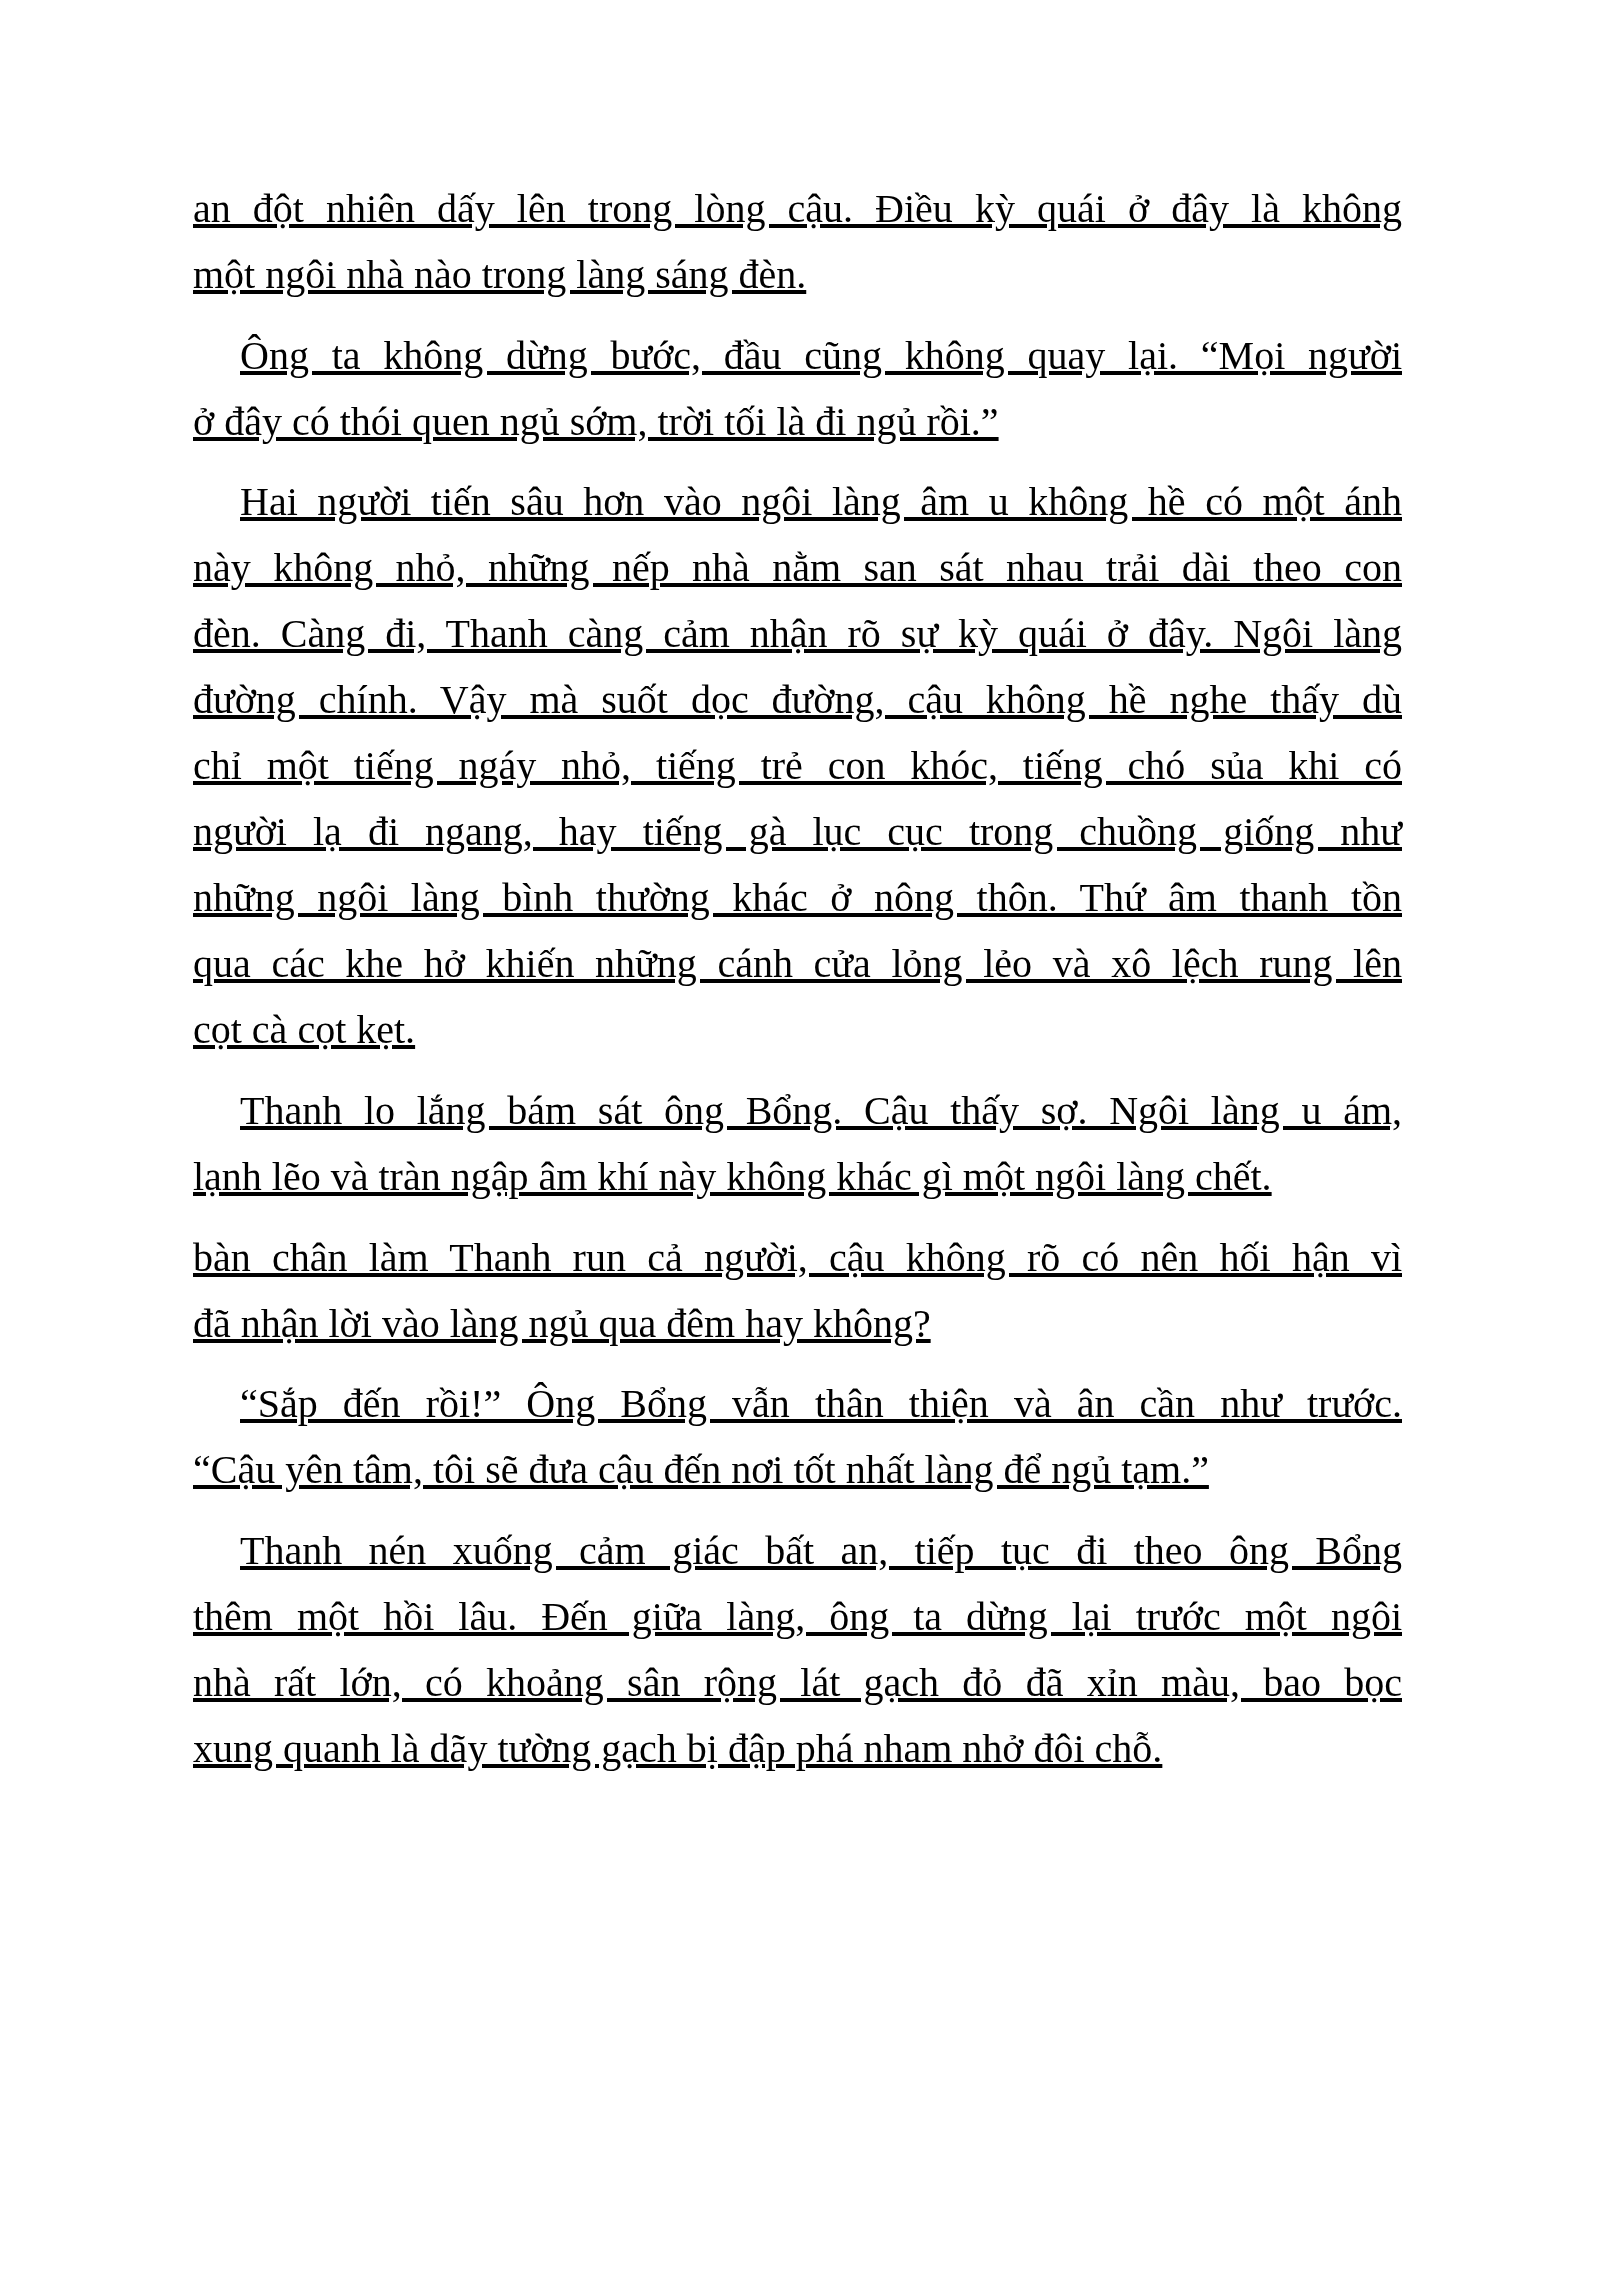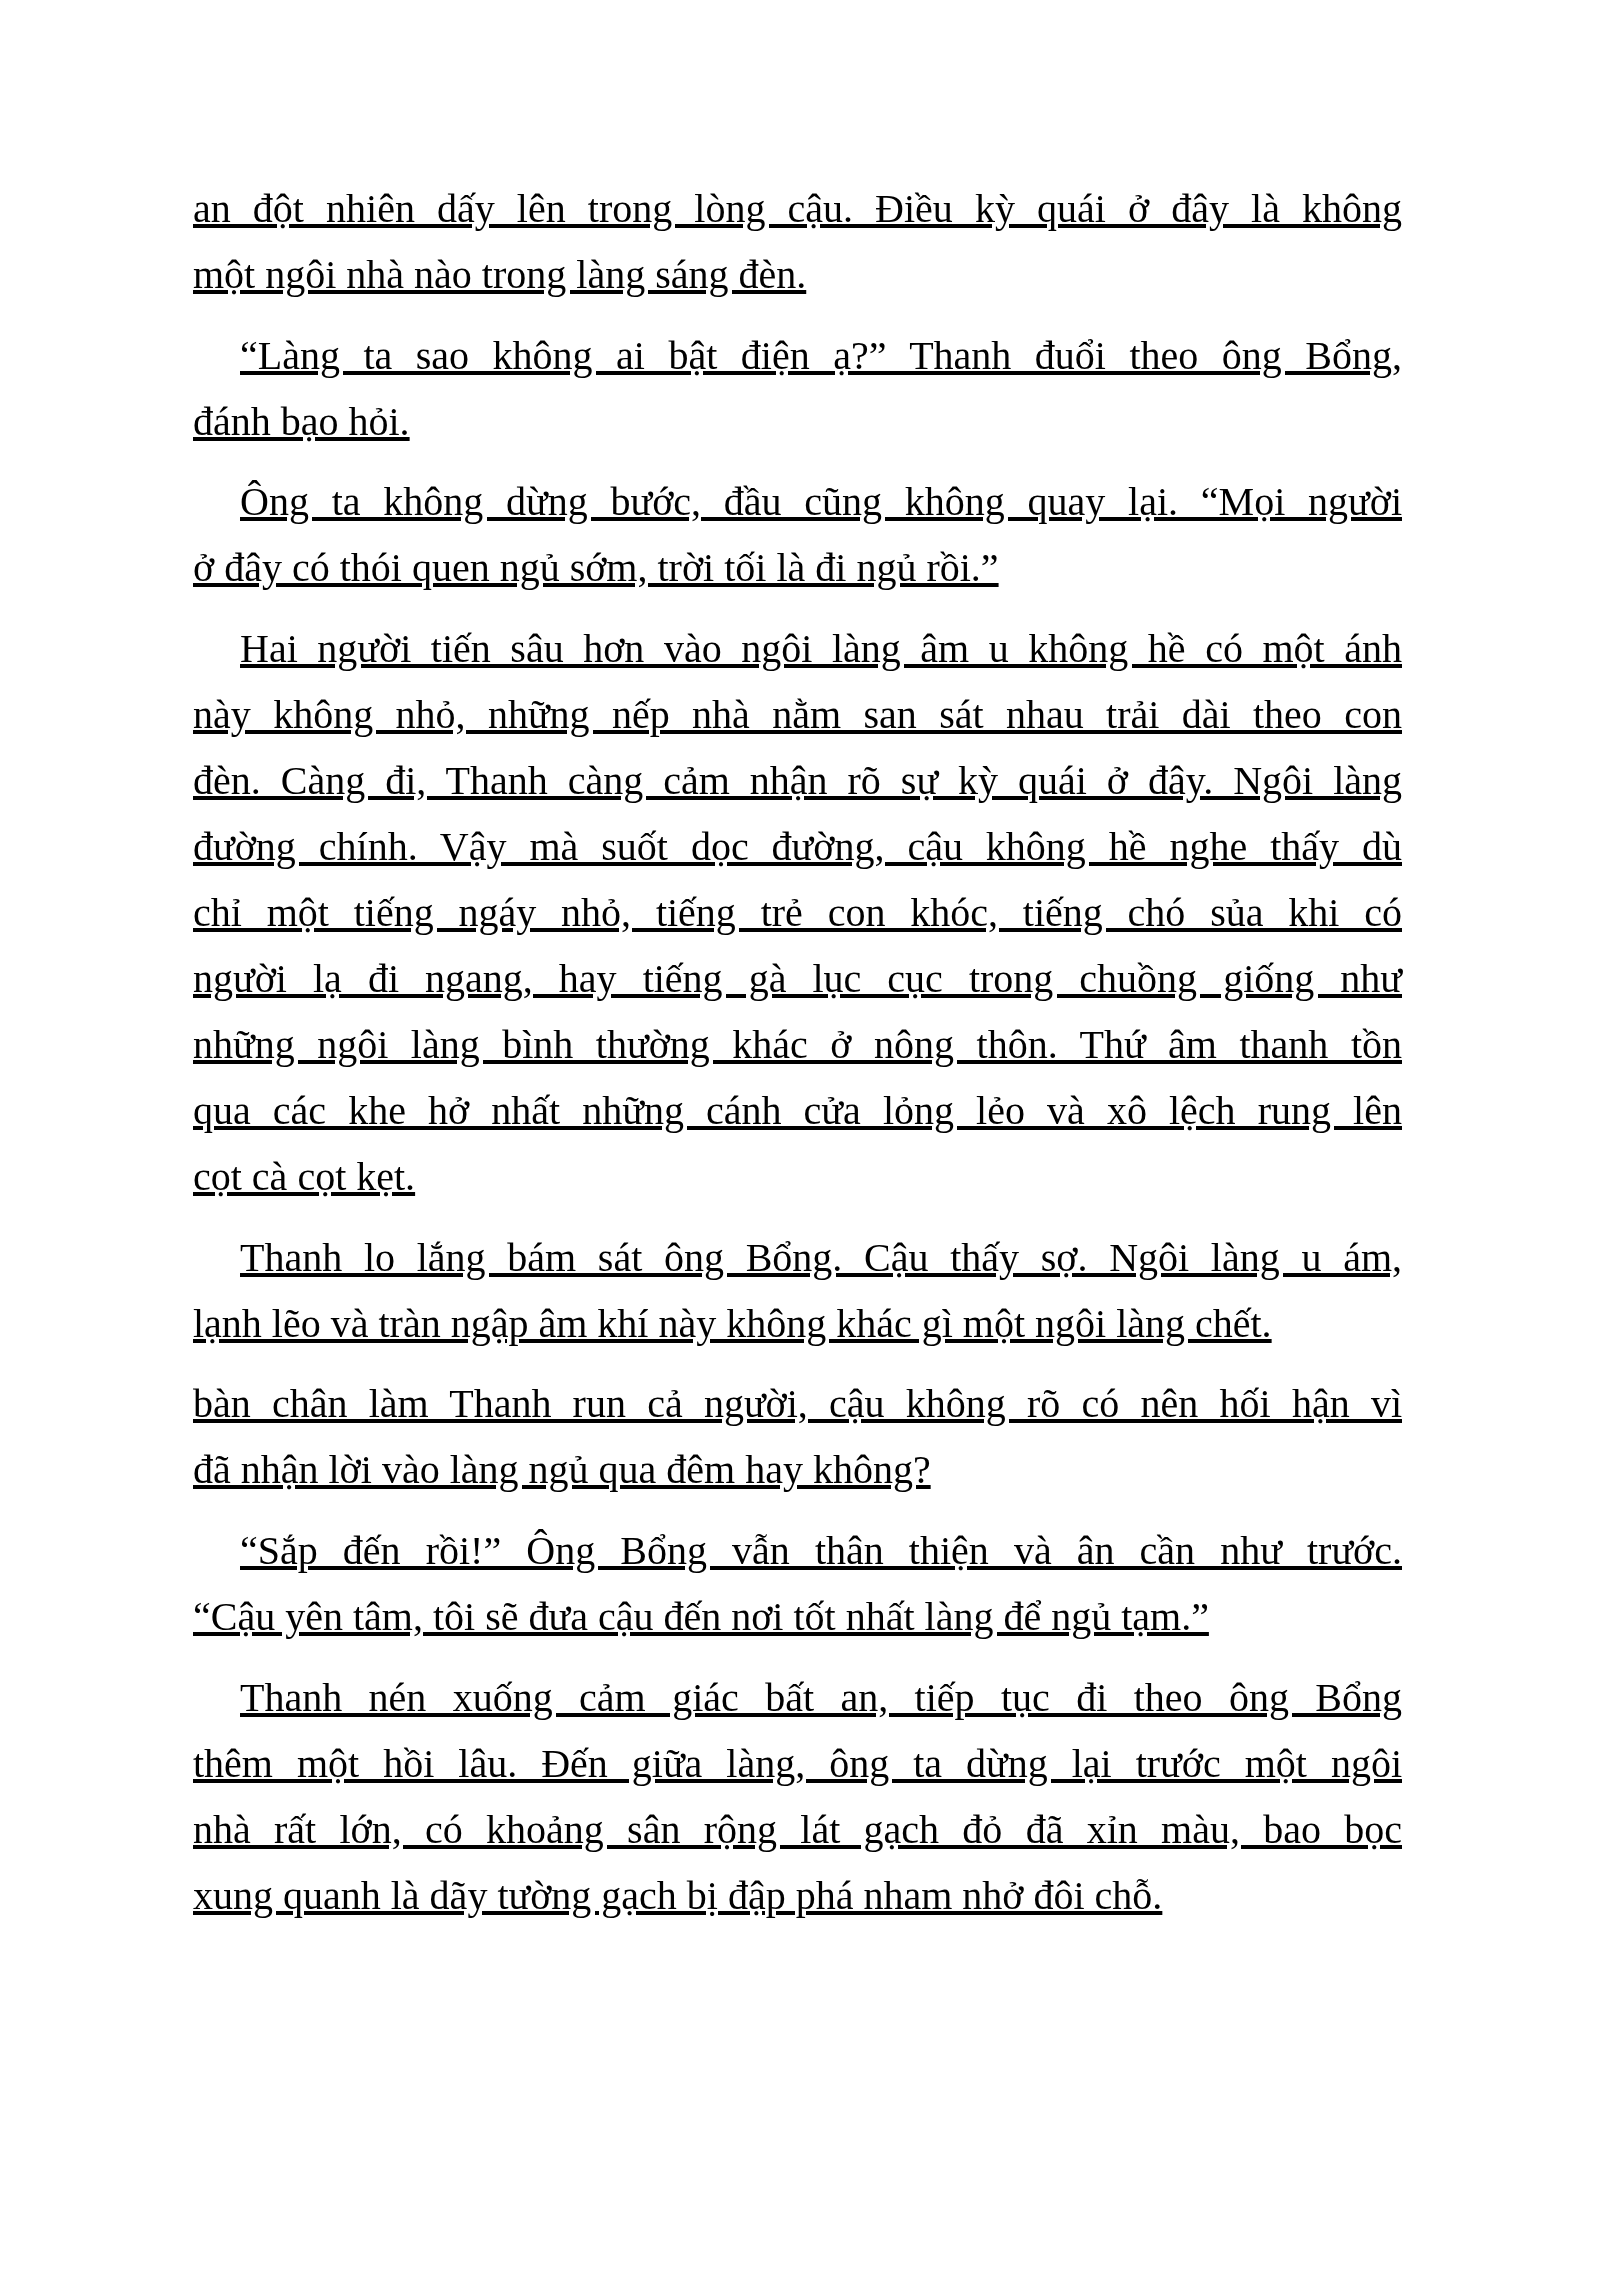"“Làng ta sao không ai" div.paragraph { html: <div> <div>“Làng ta sao không ai bật điện ạ?” Thanh đuổi theo ông Bổng,</div> <div>đánh bạo hỏi.</div> </div> -> none }
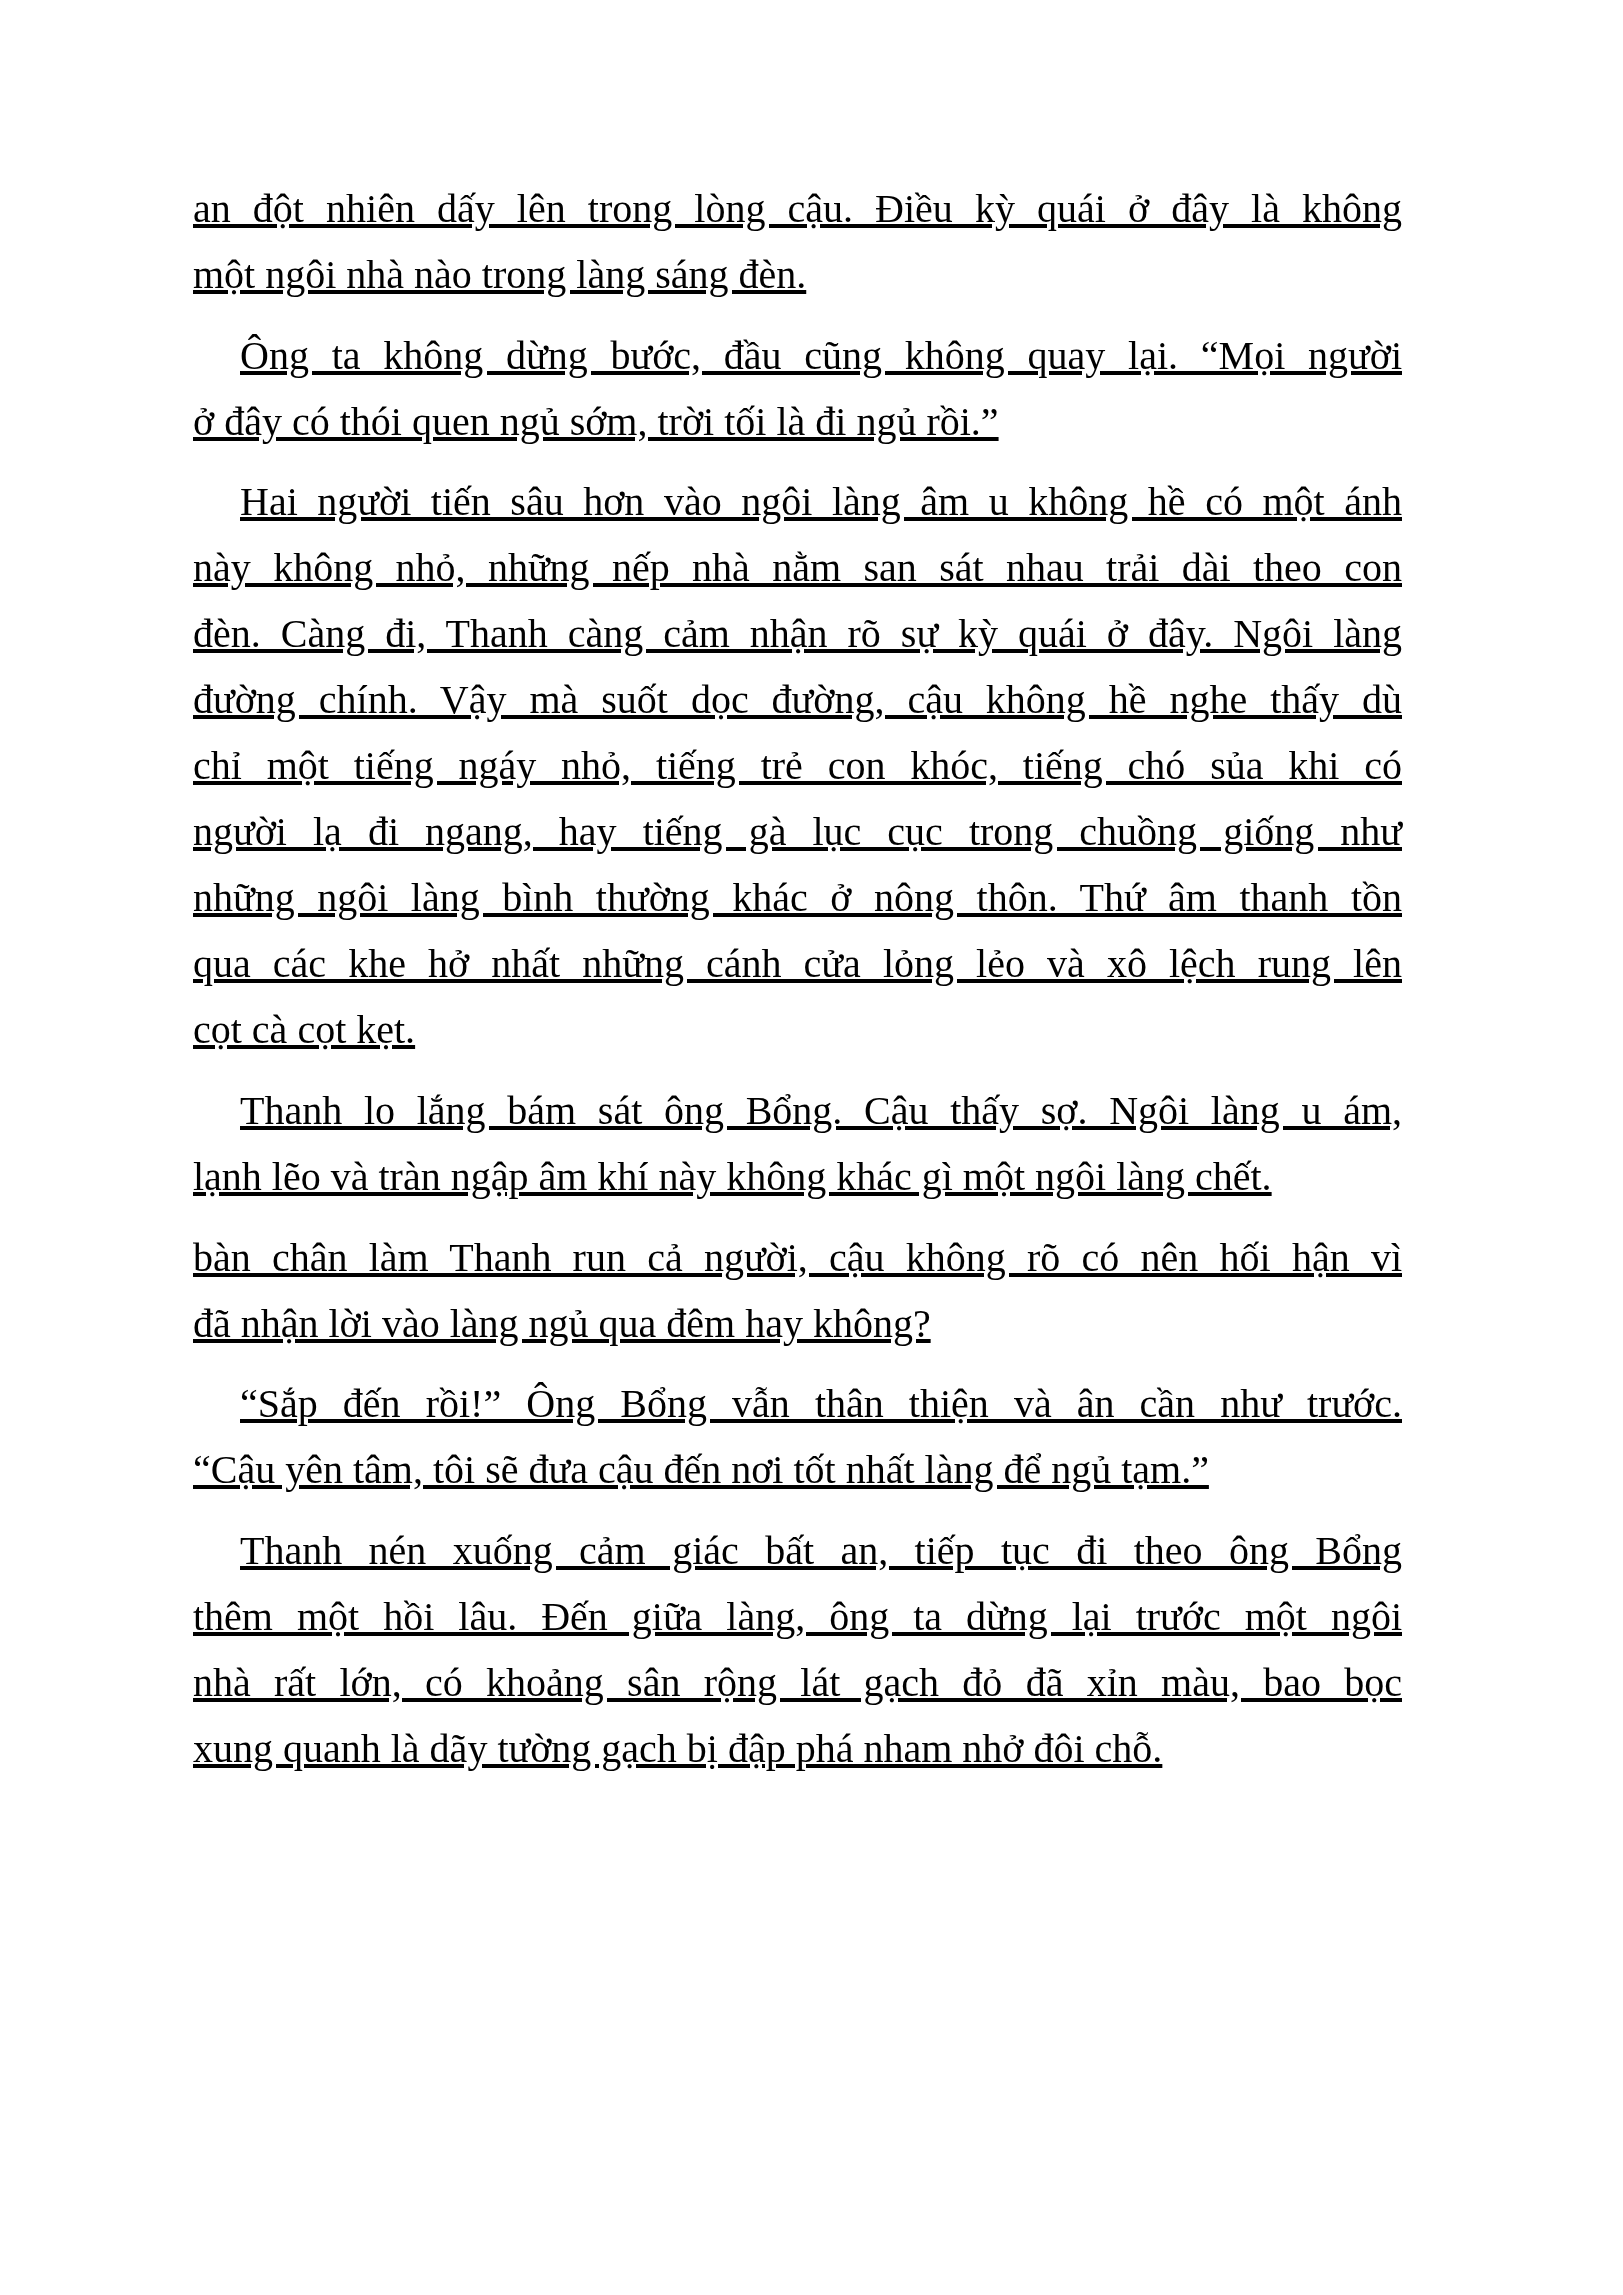"qua các khe hở nhất" div.line { text: nhất -> khiến }
